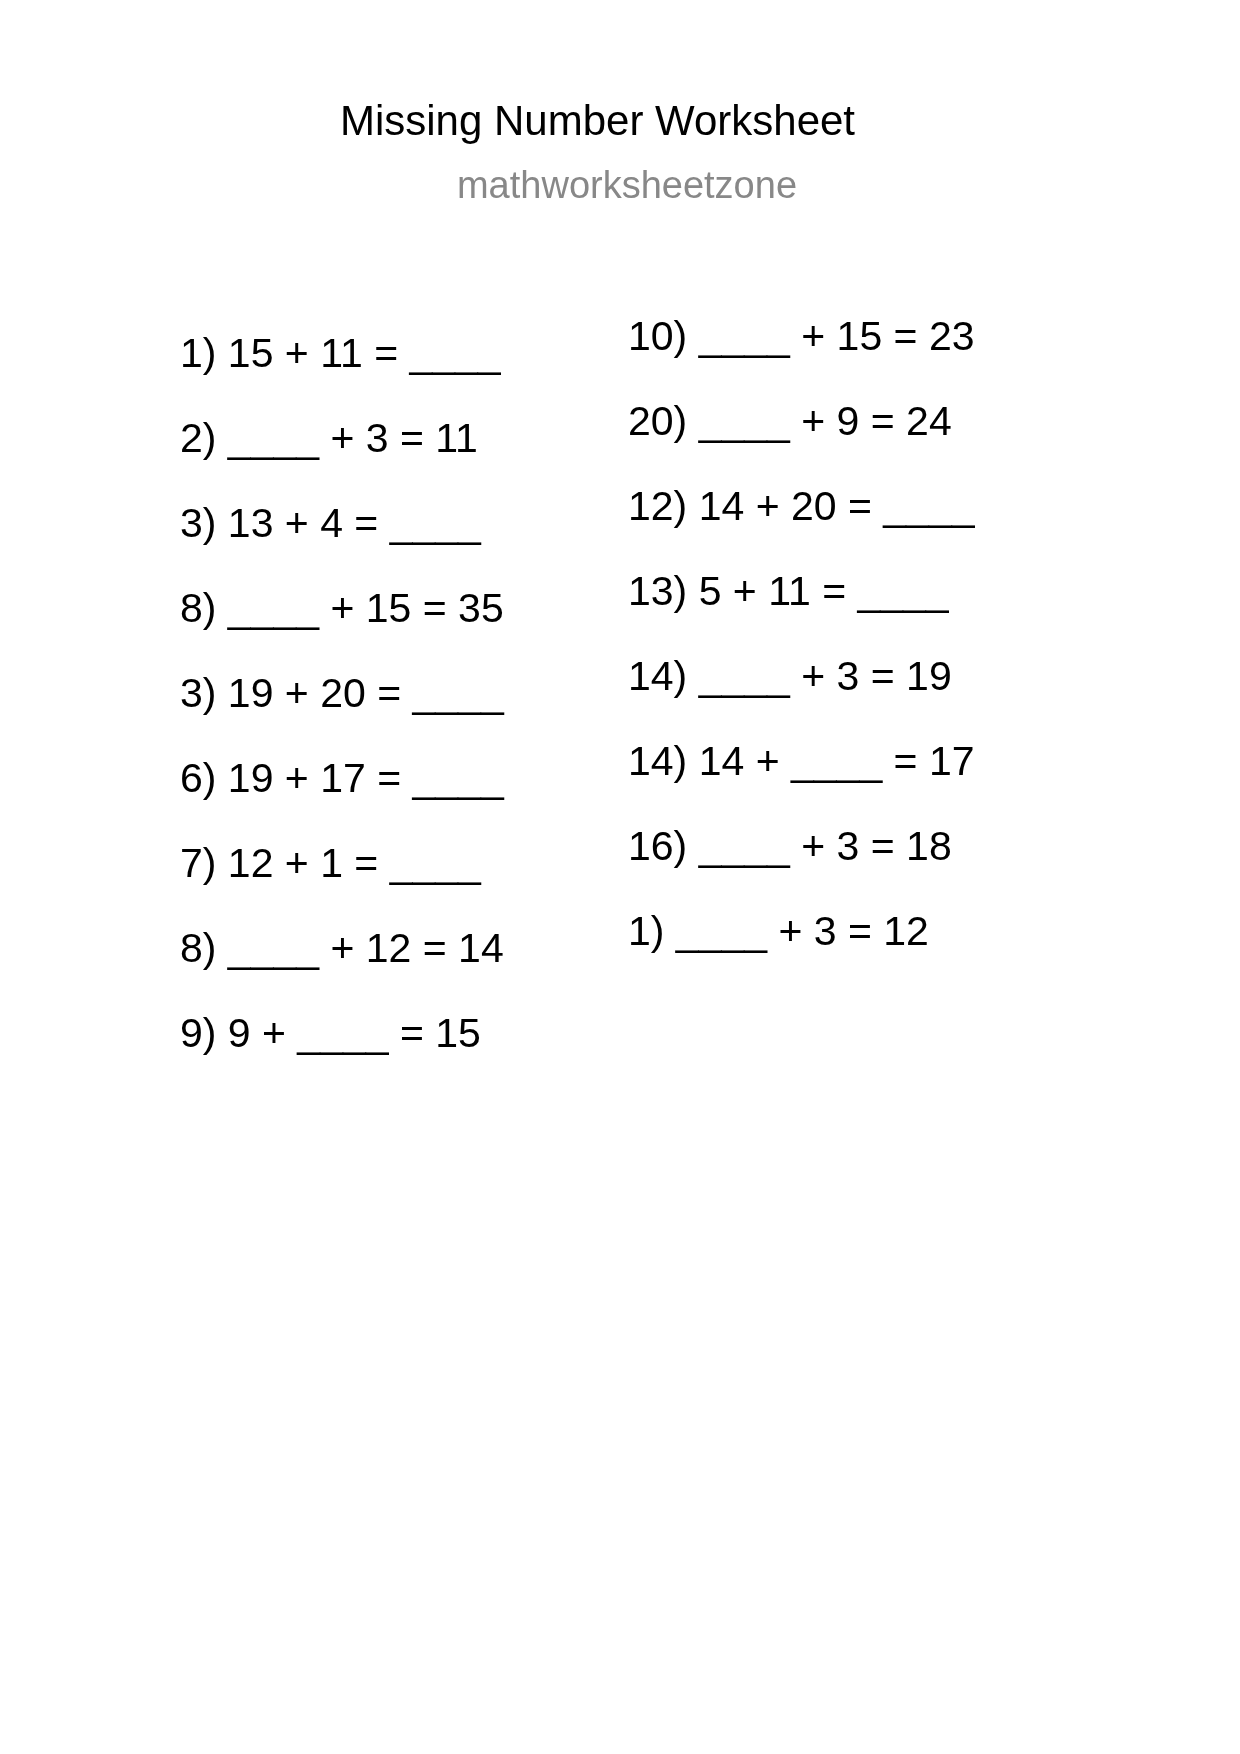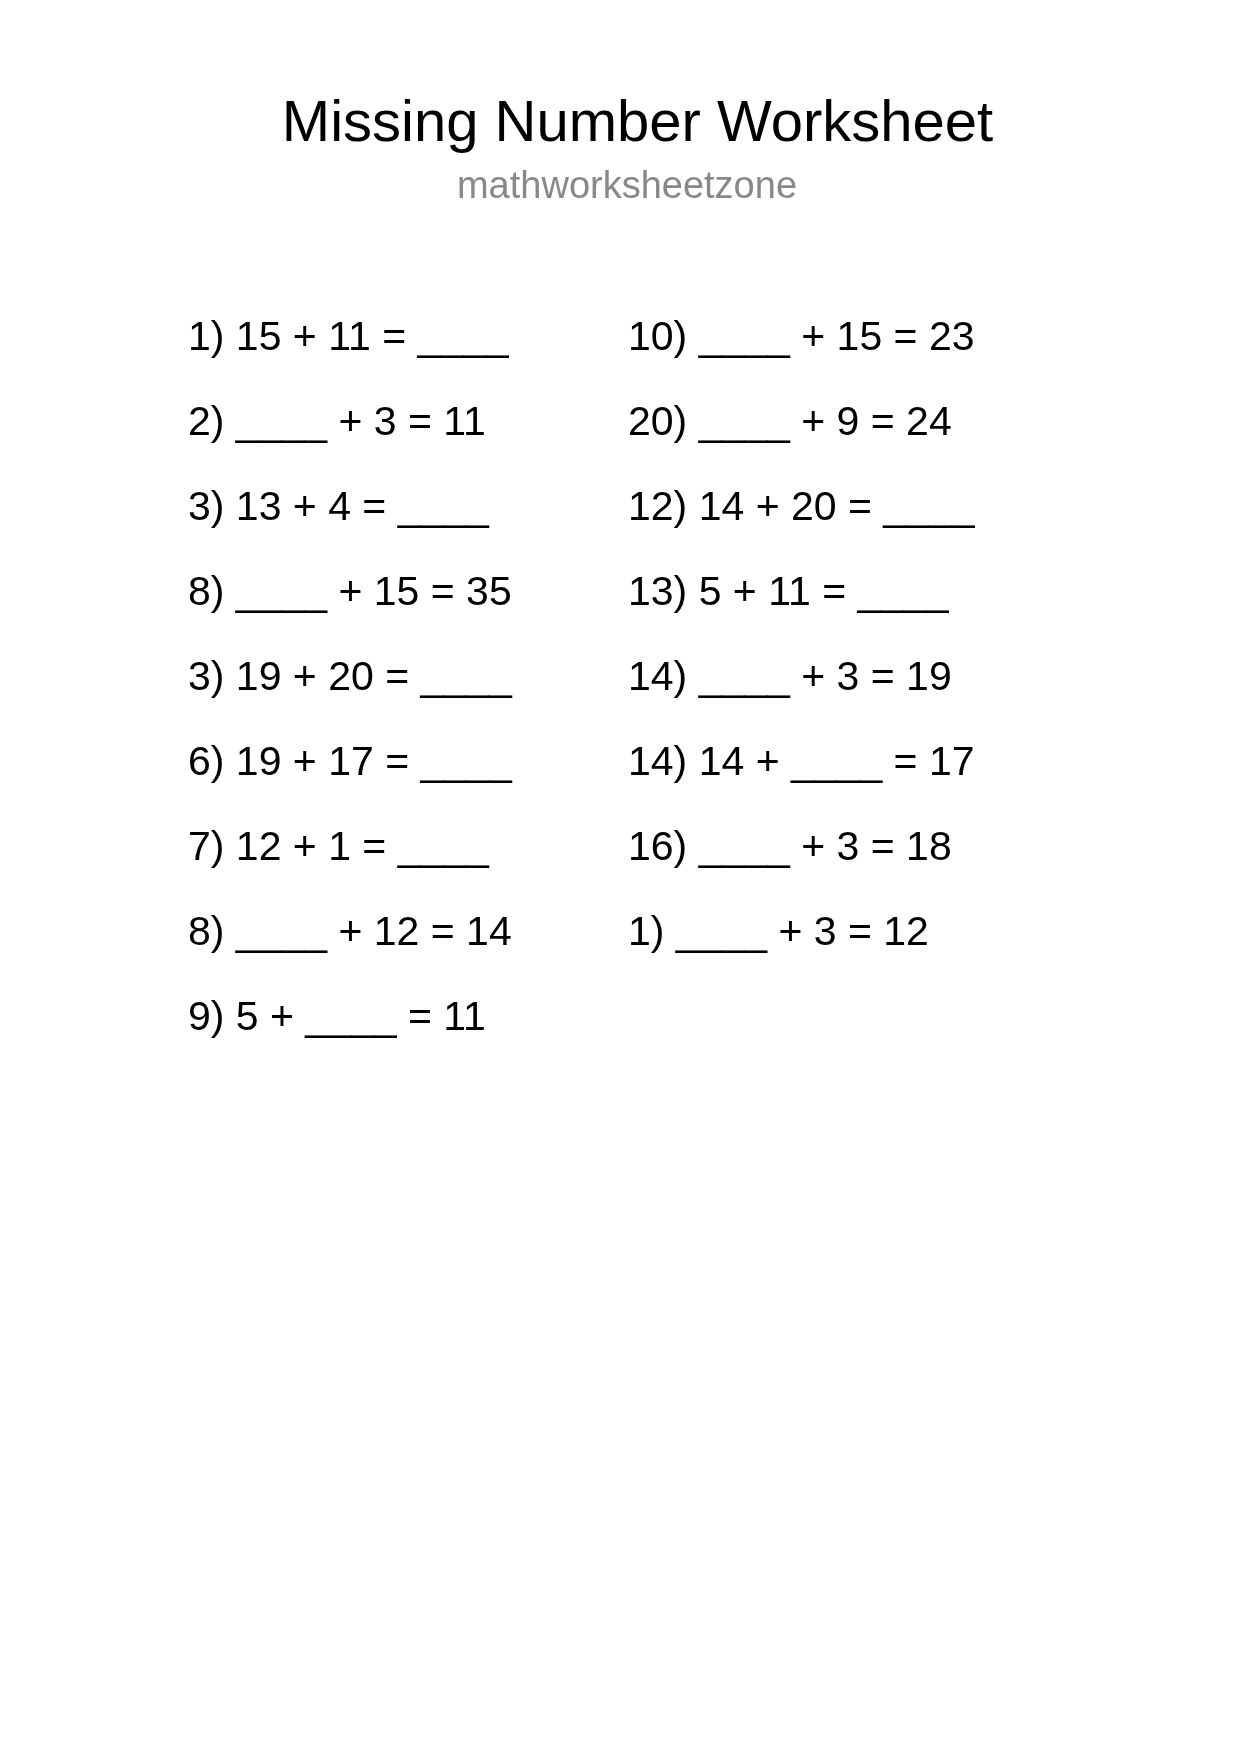"Missing Number Worksheet" .title { font-size: 58px -> 42px; margin-left: 40px -> none }
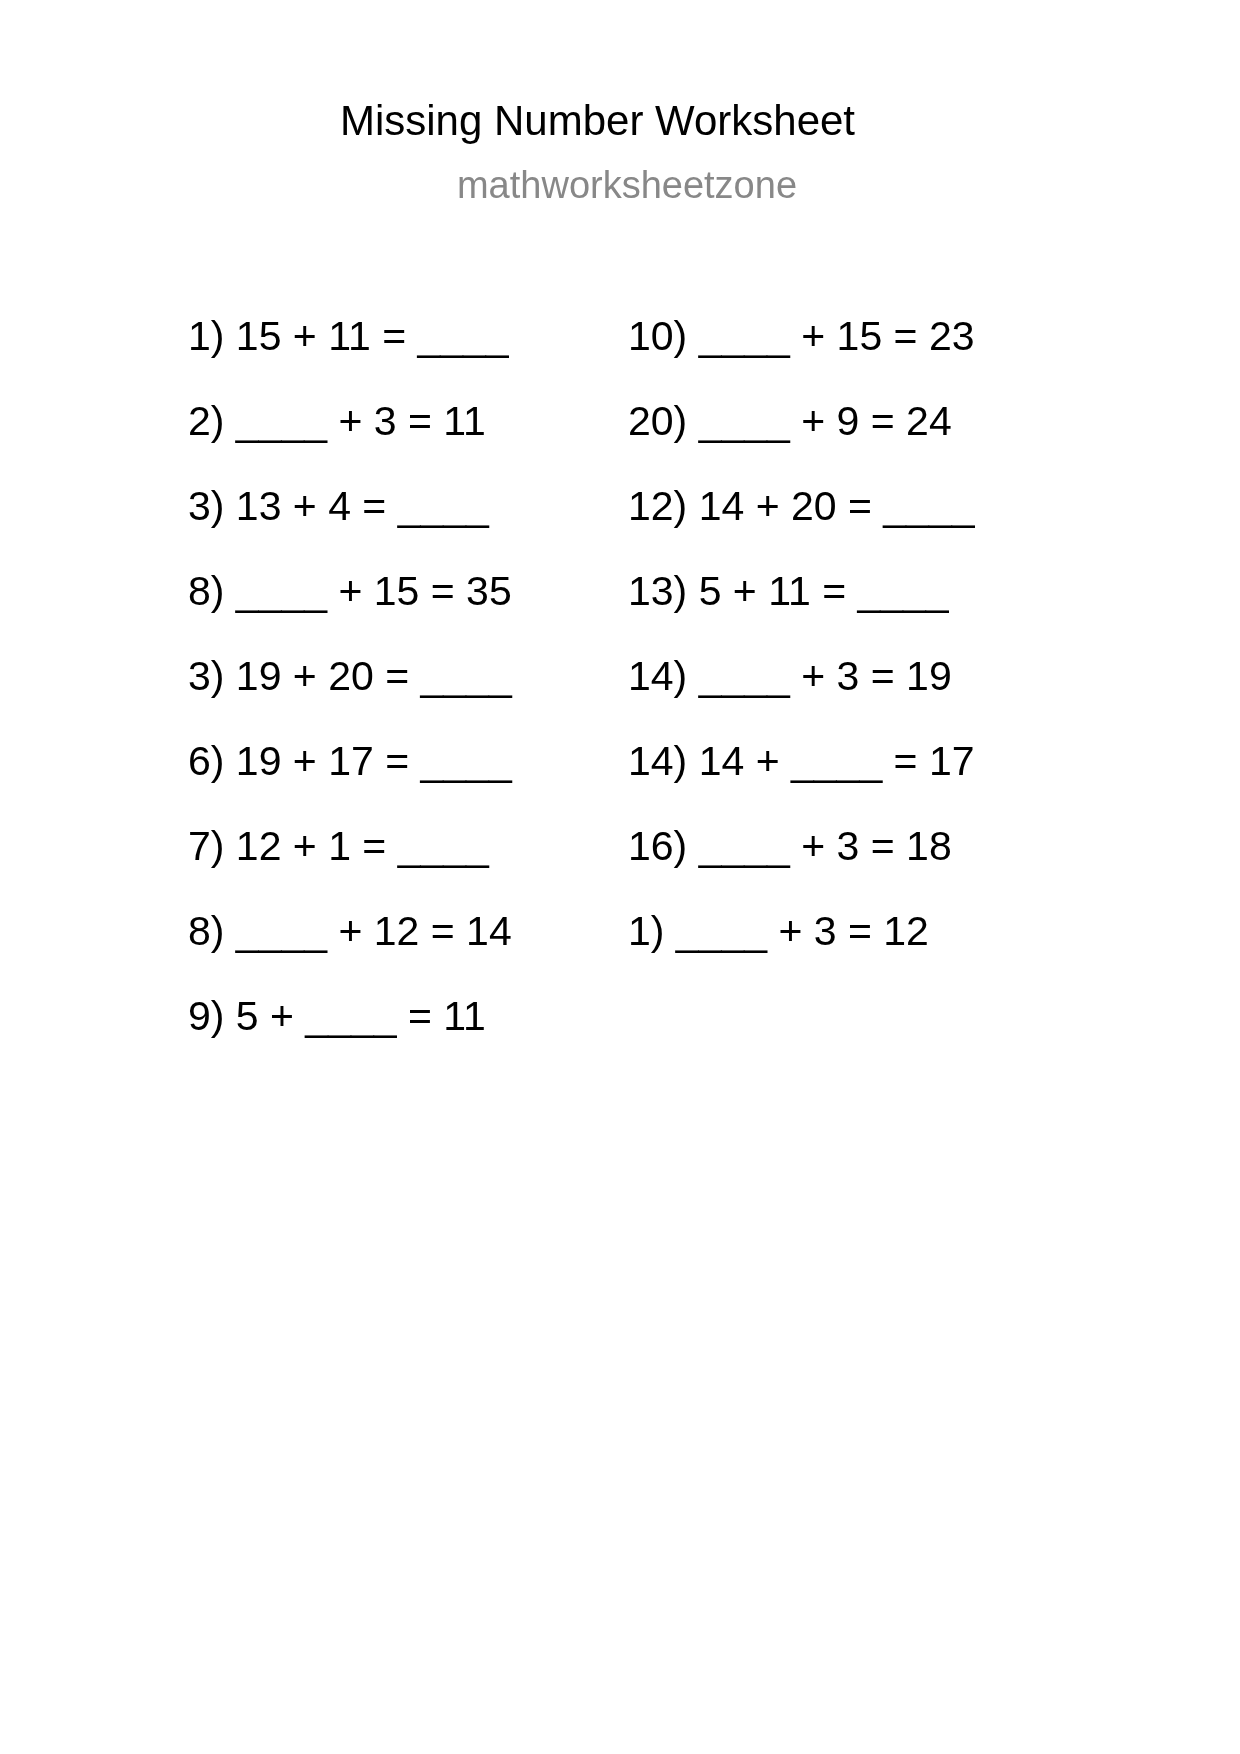"1) 15 + 11 =" .col-left { left: 188px -> 180px; margin-top: none -> 17px }
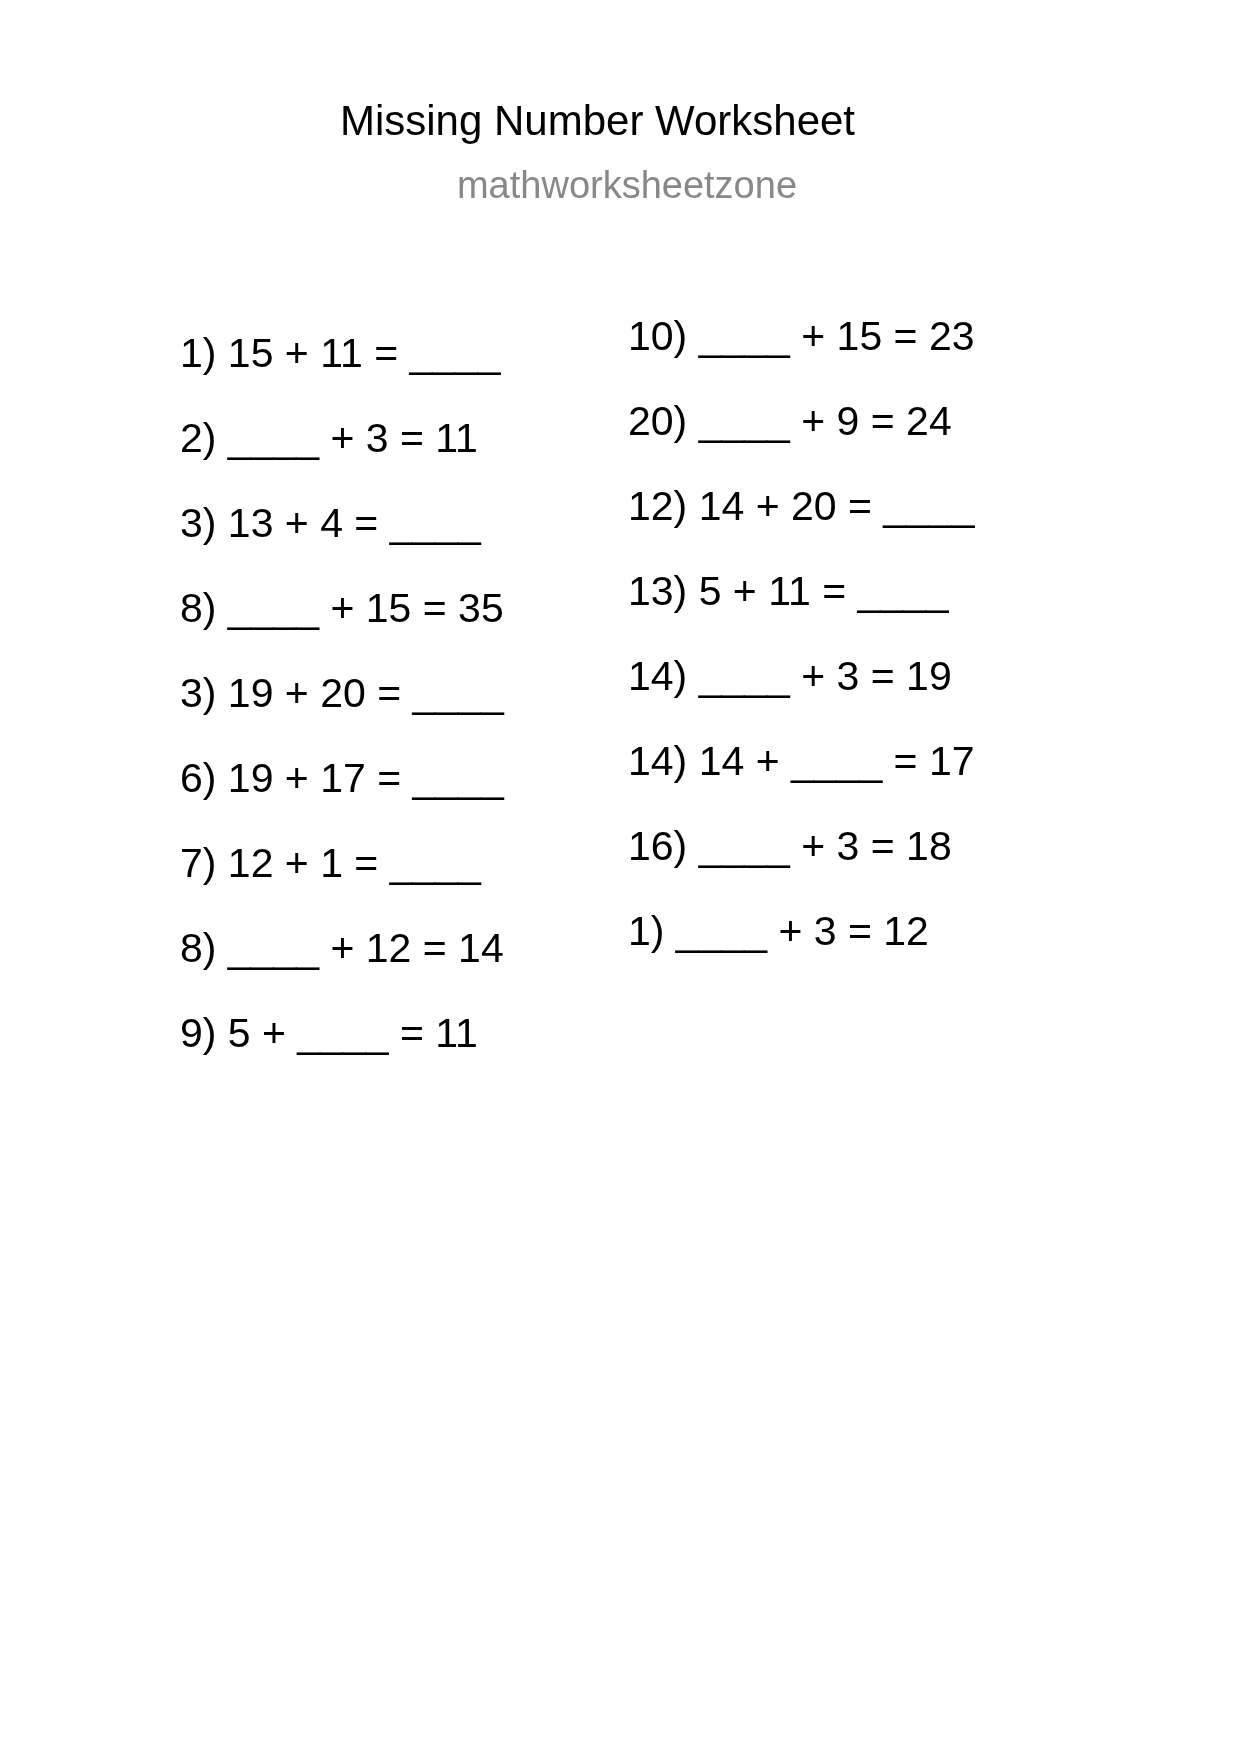"9) 5 + ____ =" div.problem { text: 5 + ____ = 11 -> 9 + ____ = 15 }
